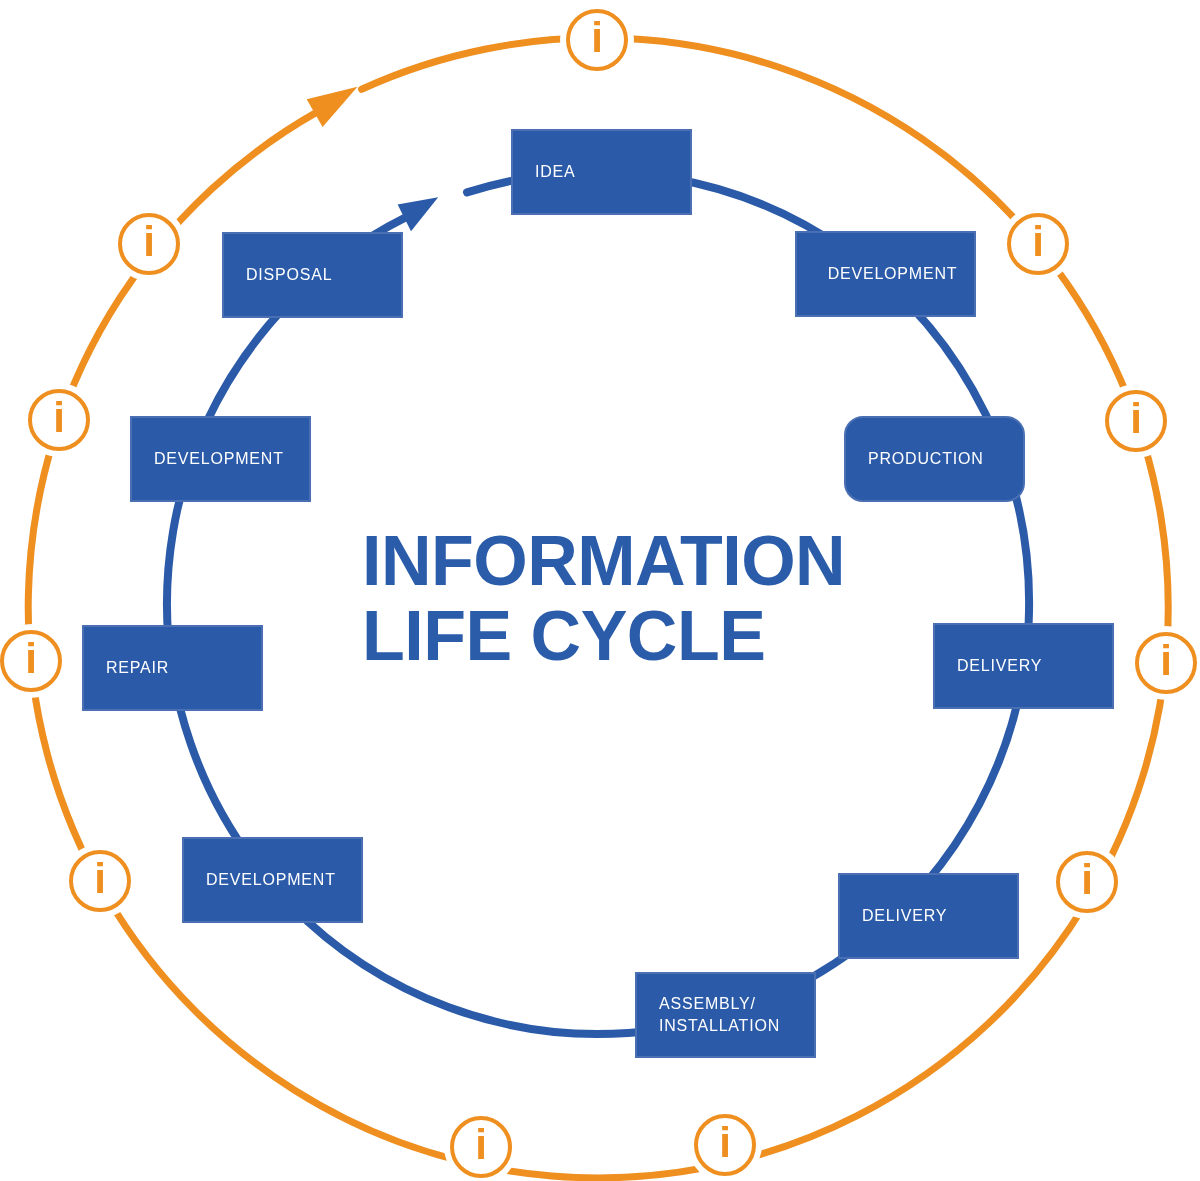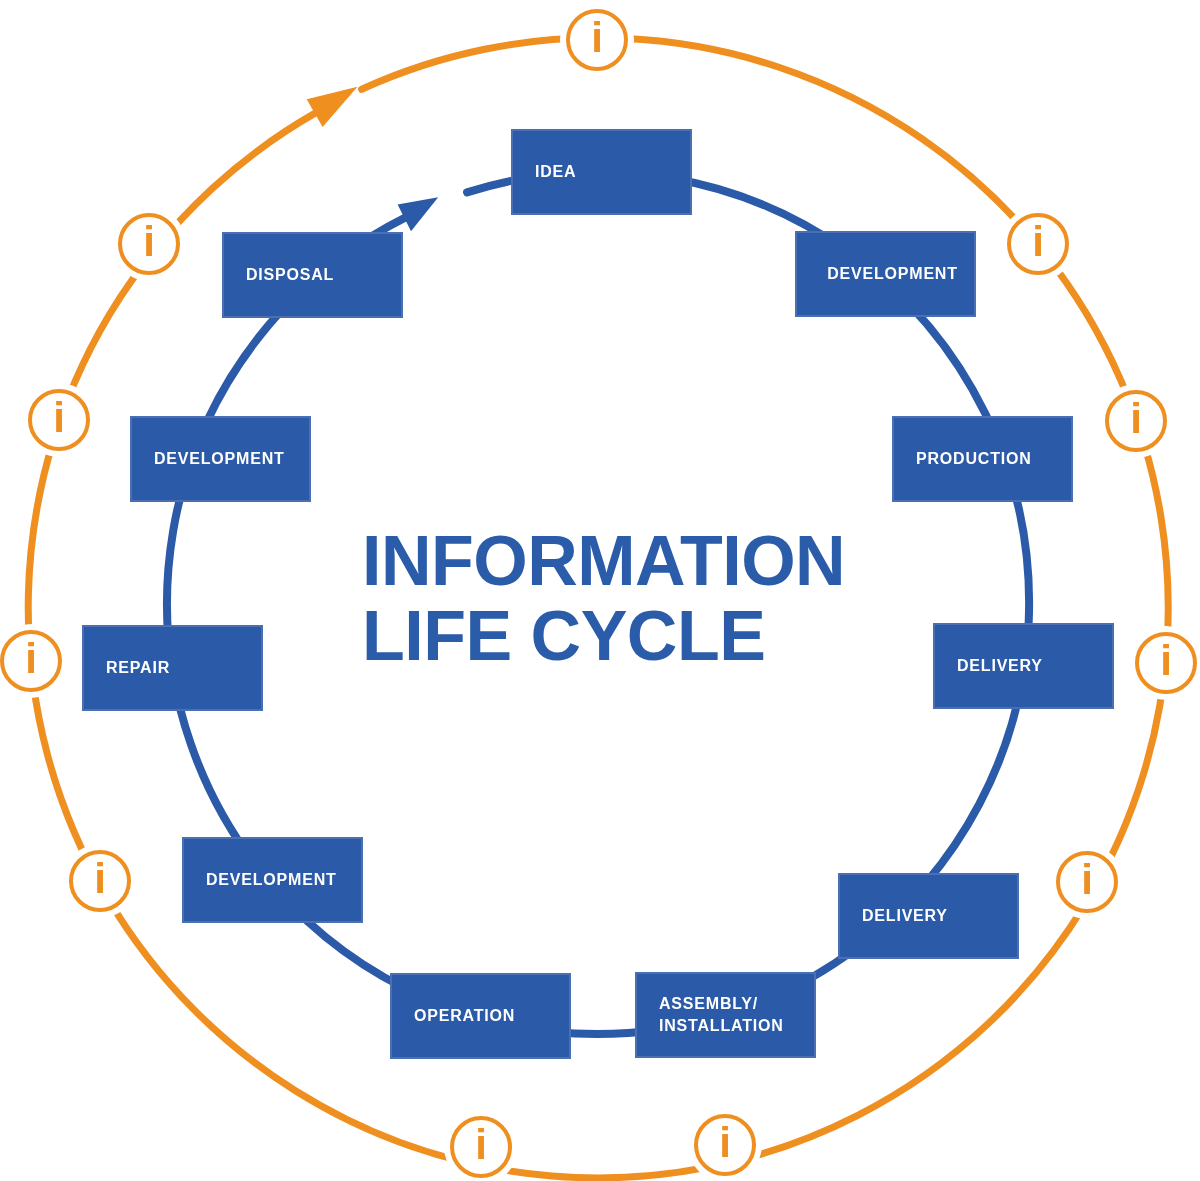"IDEA" .stage-label { font-weight: 700 -> 400 }
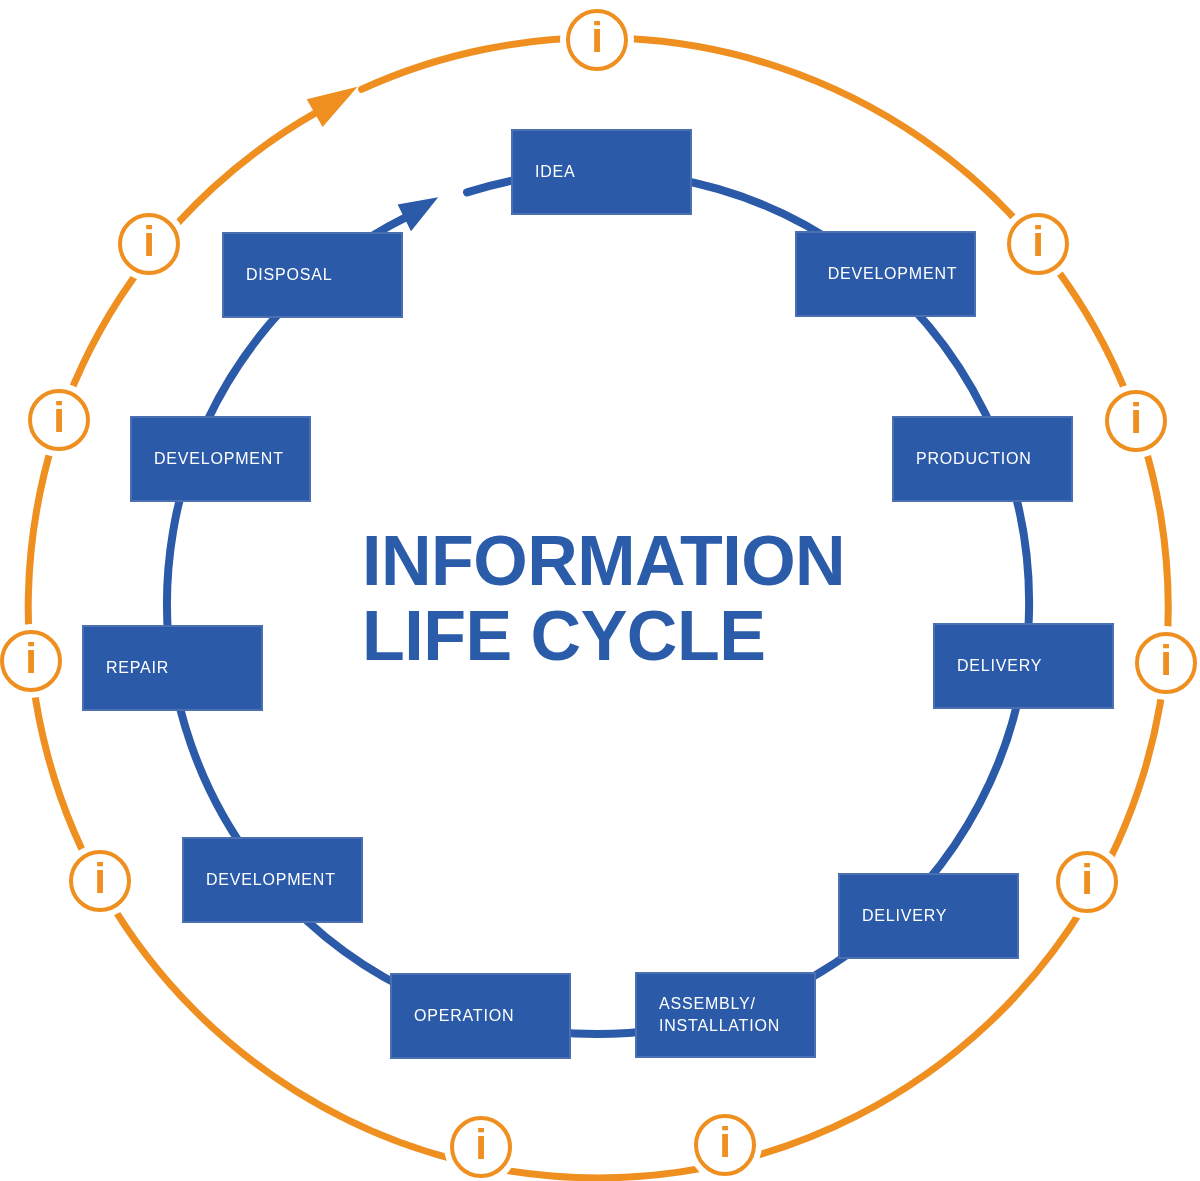"PRODUCTION" .pos-production { border-radius: none -> 19px; left: 892px -> 844px }
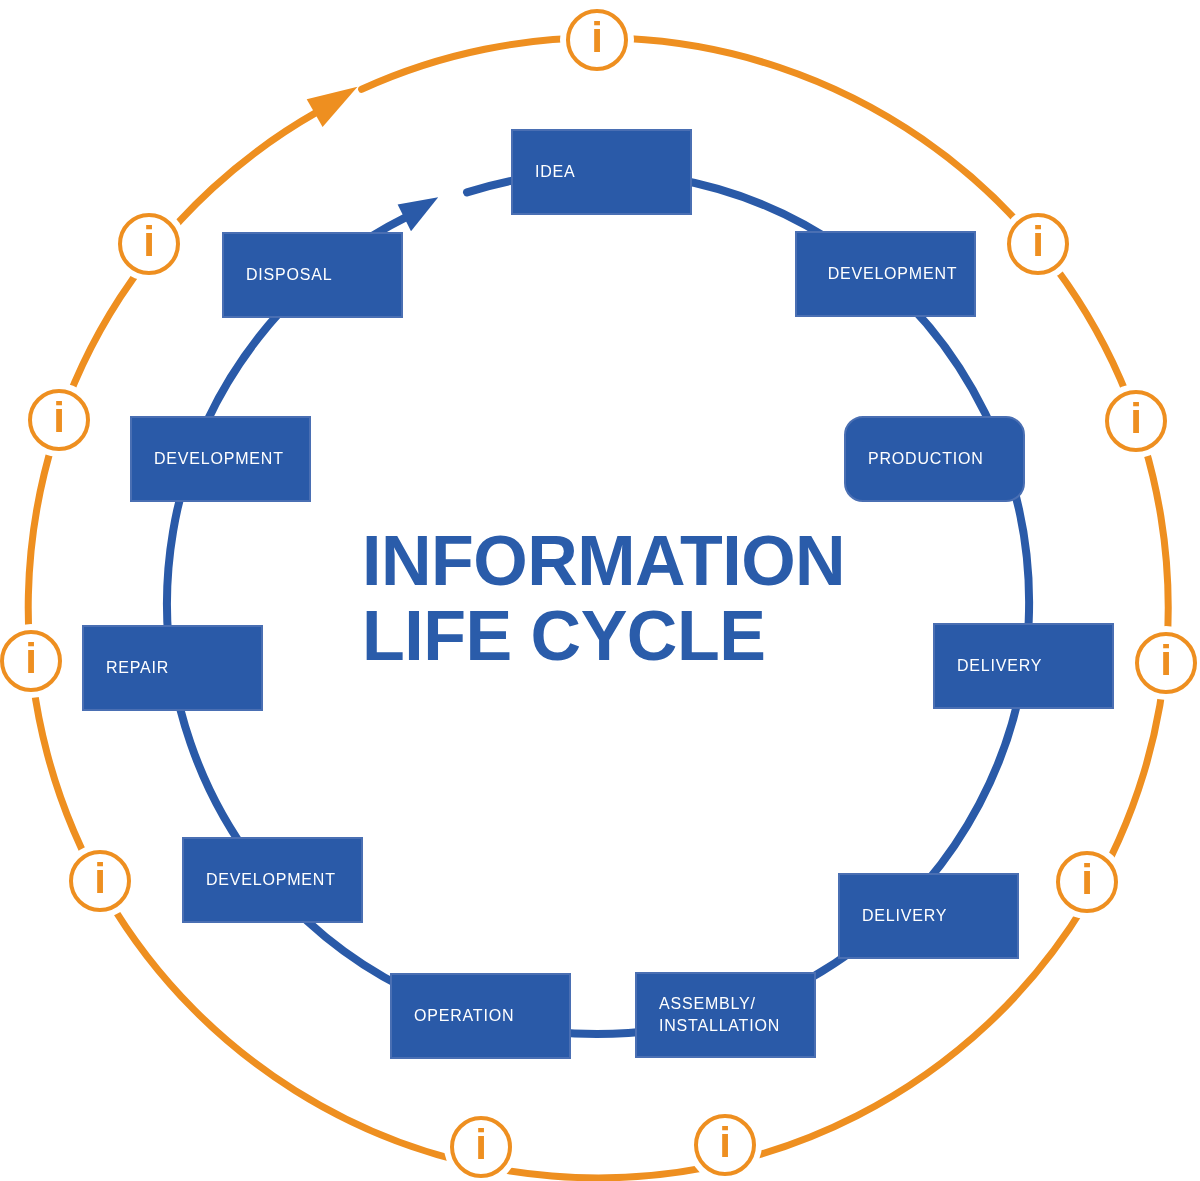"OPERATION" div.stage { html: <div> <span>OPERATION</span> </div> -> none }
